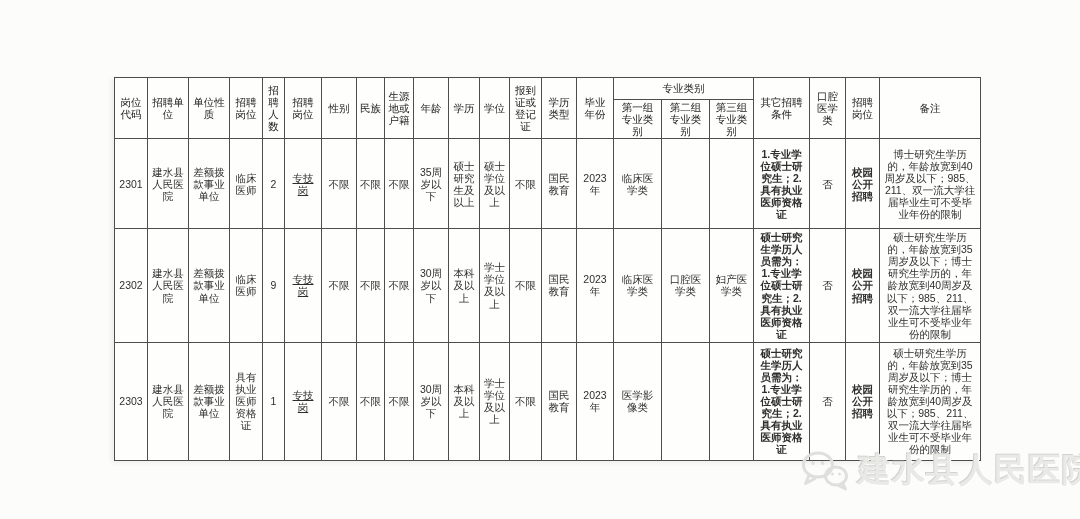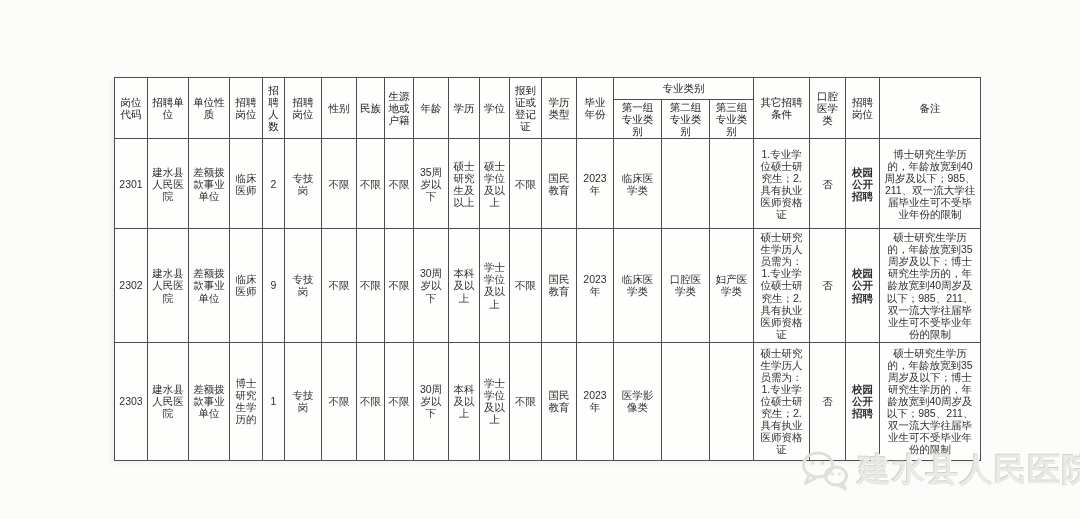"1.专业学位硕士研究生；2.具有执业医师资格证" td.c18 { font-weight: none -> bold }
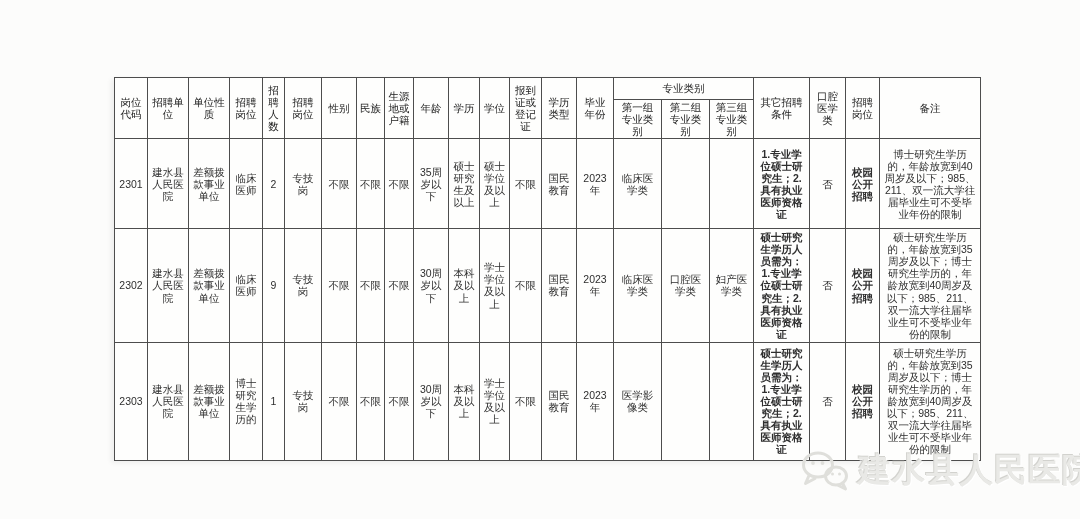"专技岗" td.c5 { text-decoration: none -> underline }
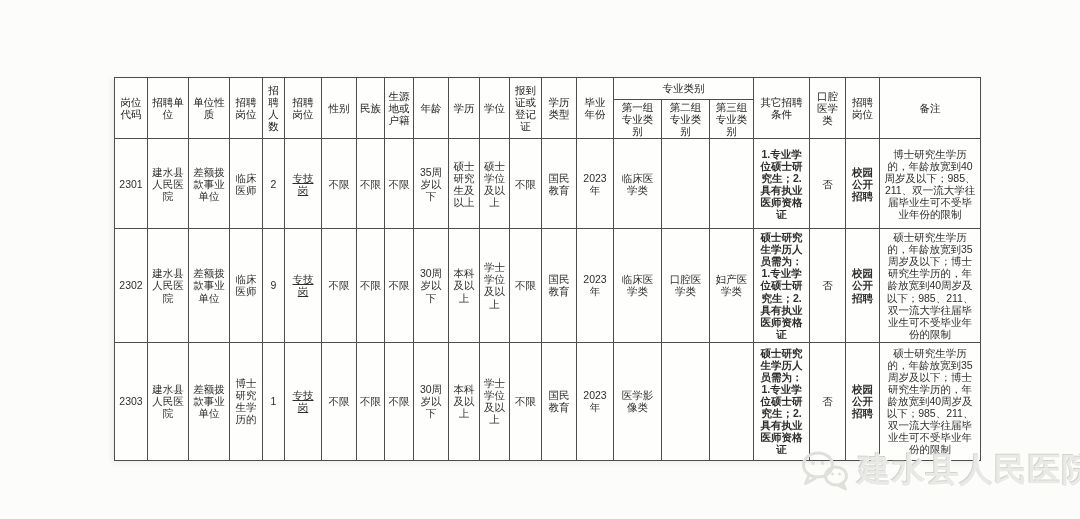"博士研究生学历的" td.c3 { text: 博士研究生学历的 -> 具有执业医师资格证 }
